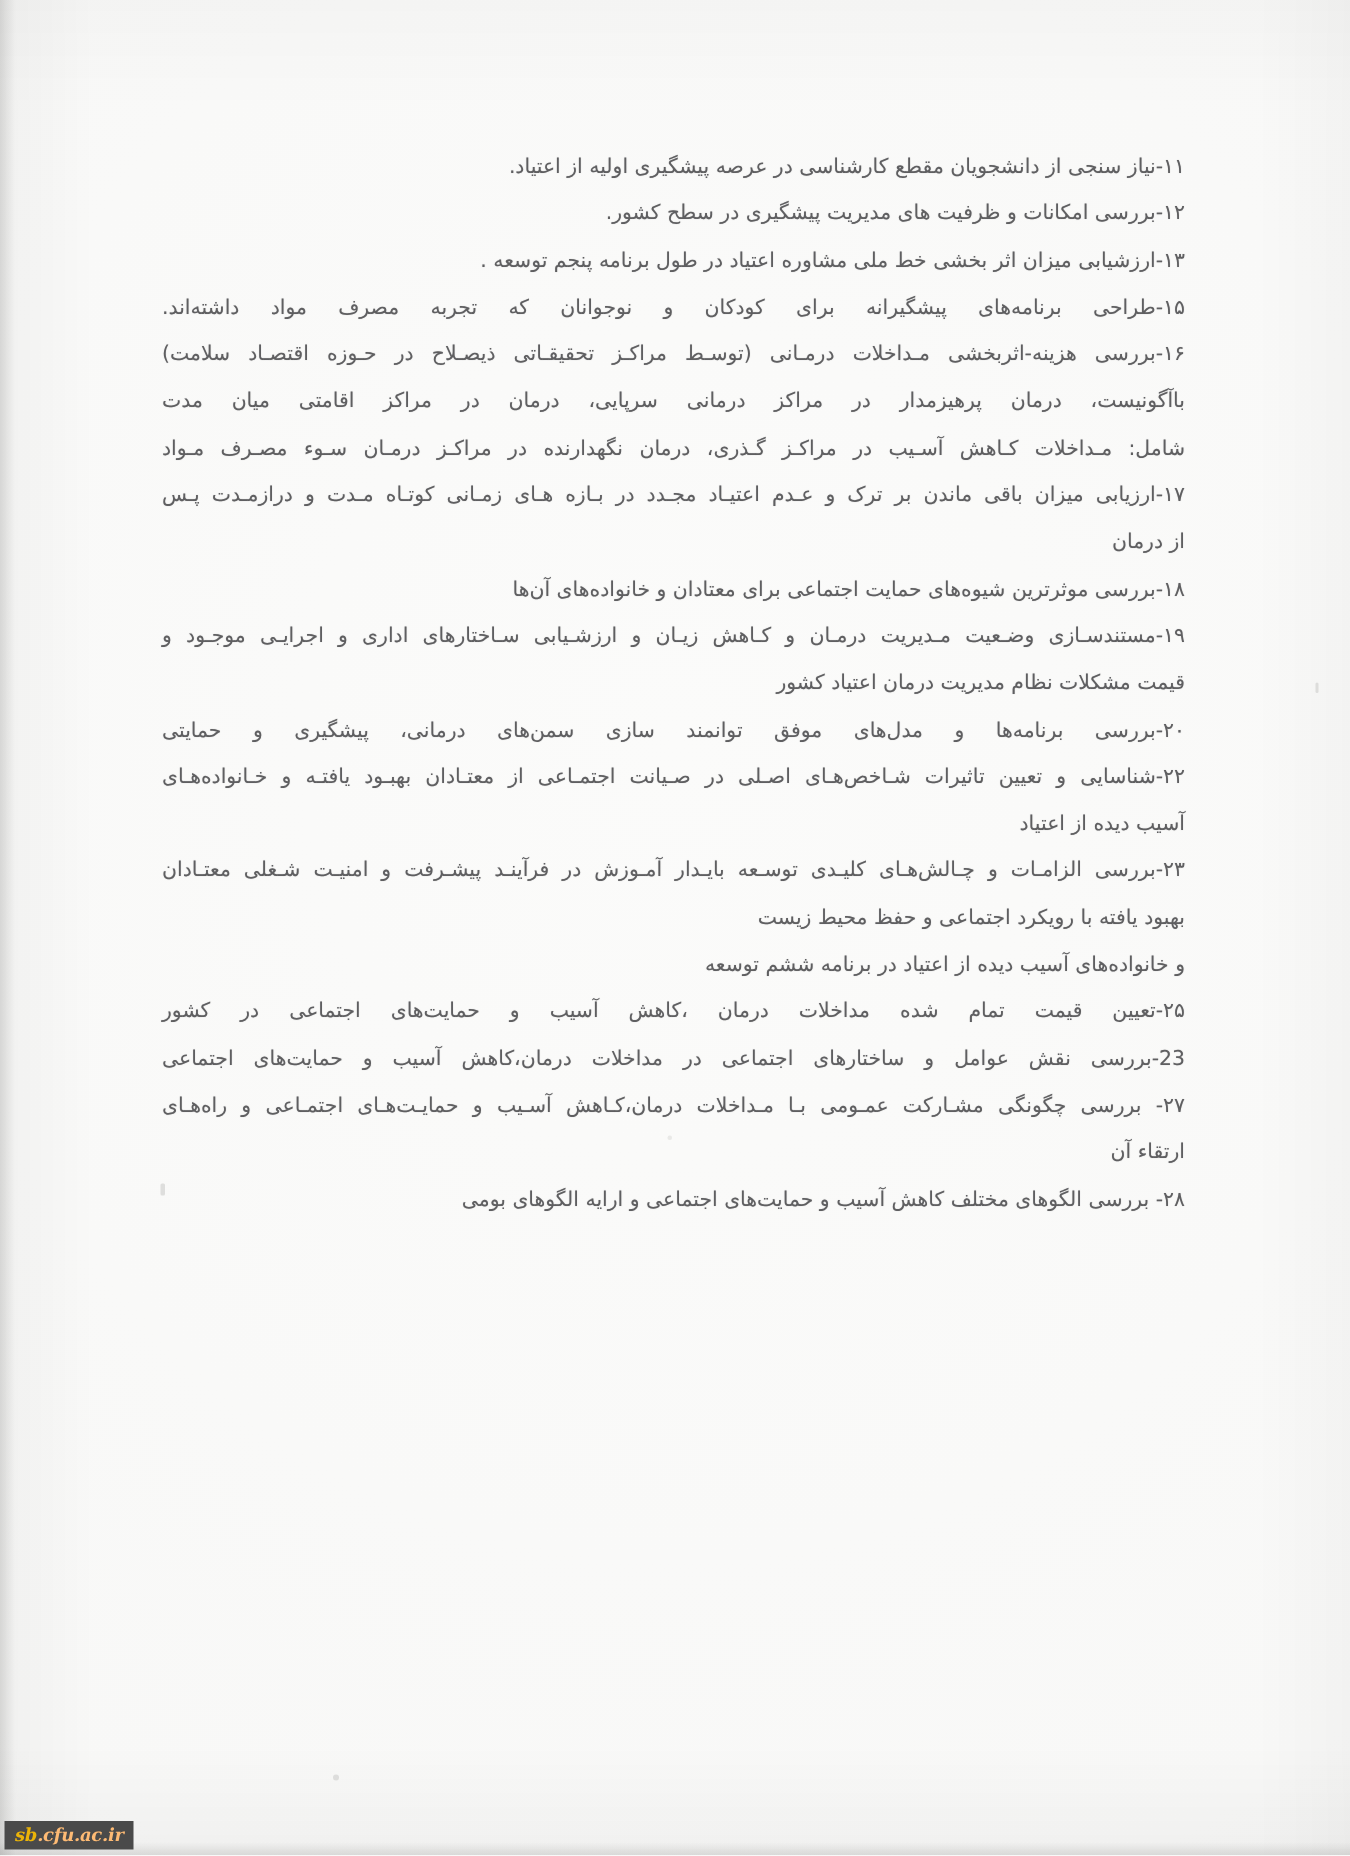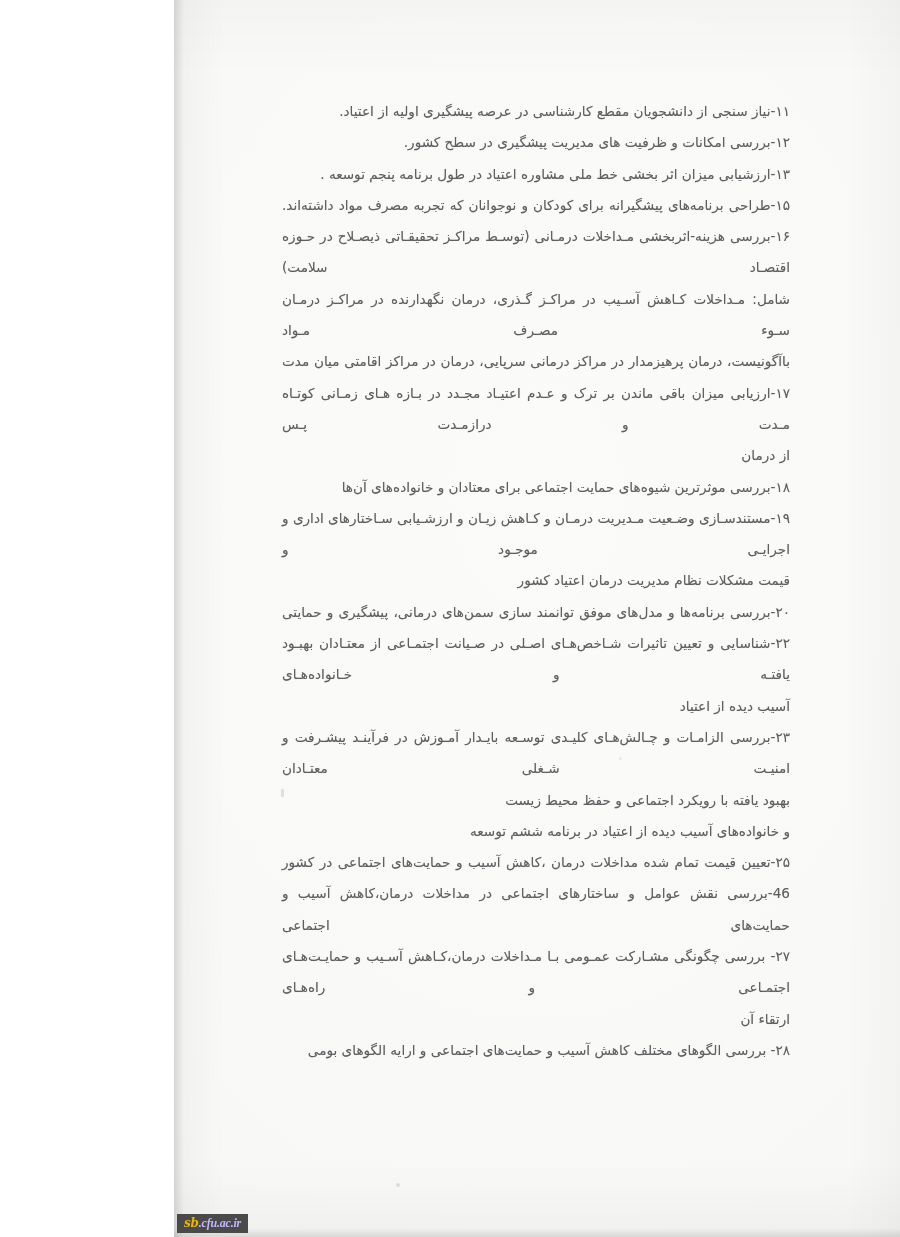"۱۱-نیاز سنجی از دانشجویان مقطع" .scan-page { width: 726px -> 900px }
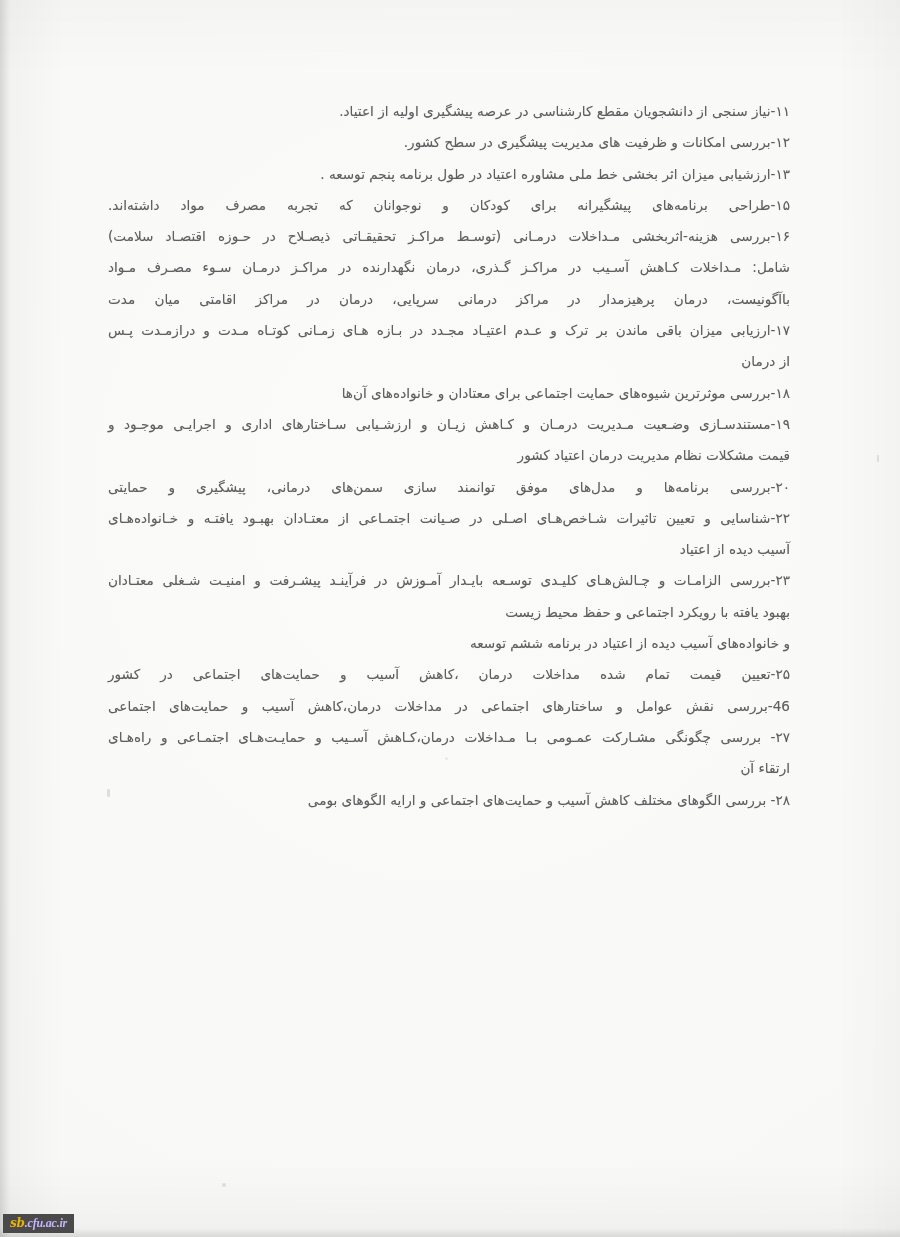"شامل: مـداخلات کـاهش آسـیب در" div.doc-line { order: before "باآگونیست، درمان پرهیزمدار در مراکز" -> after "باآگونیست، درمان پرهیزمدار در مراکز" }
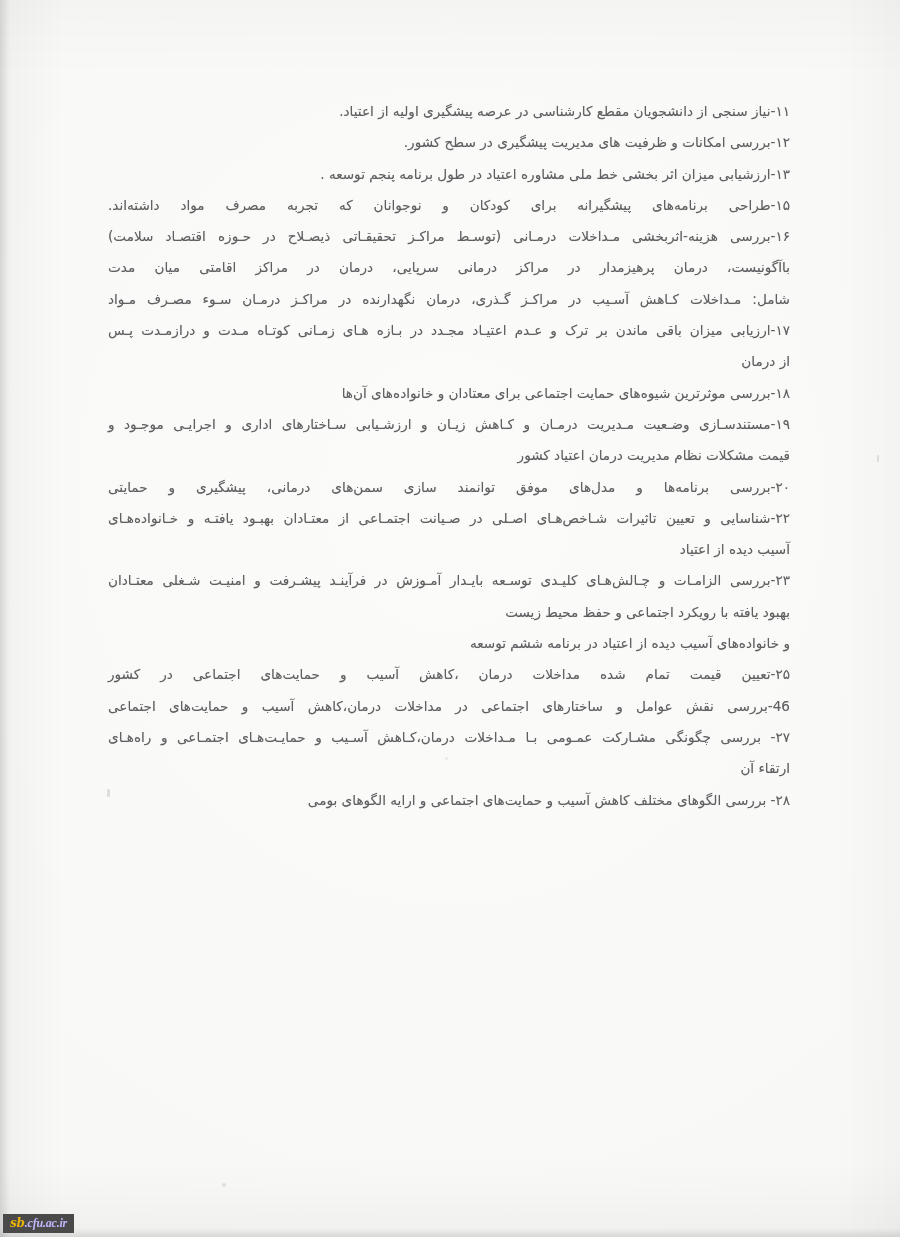"46-بررسی نقش عوامل و ساختارهای" div.doc-line { text: 46-بررسی -> 23-بررسی }
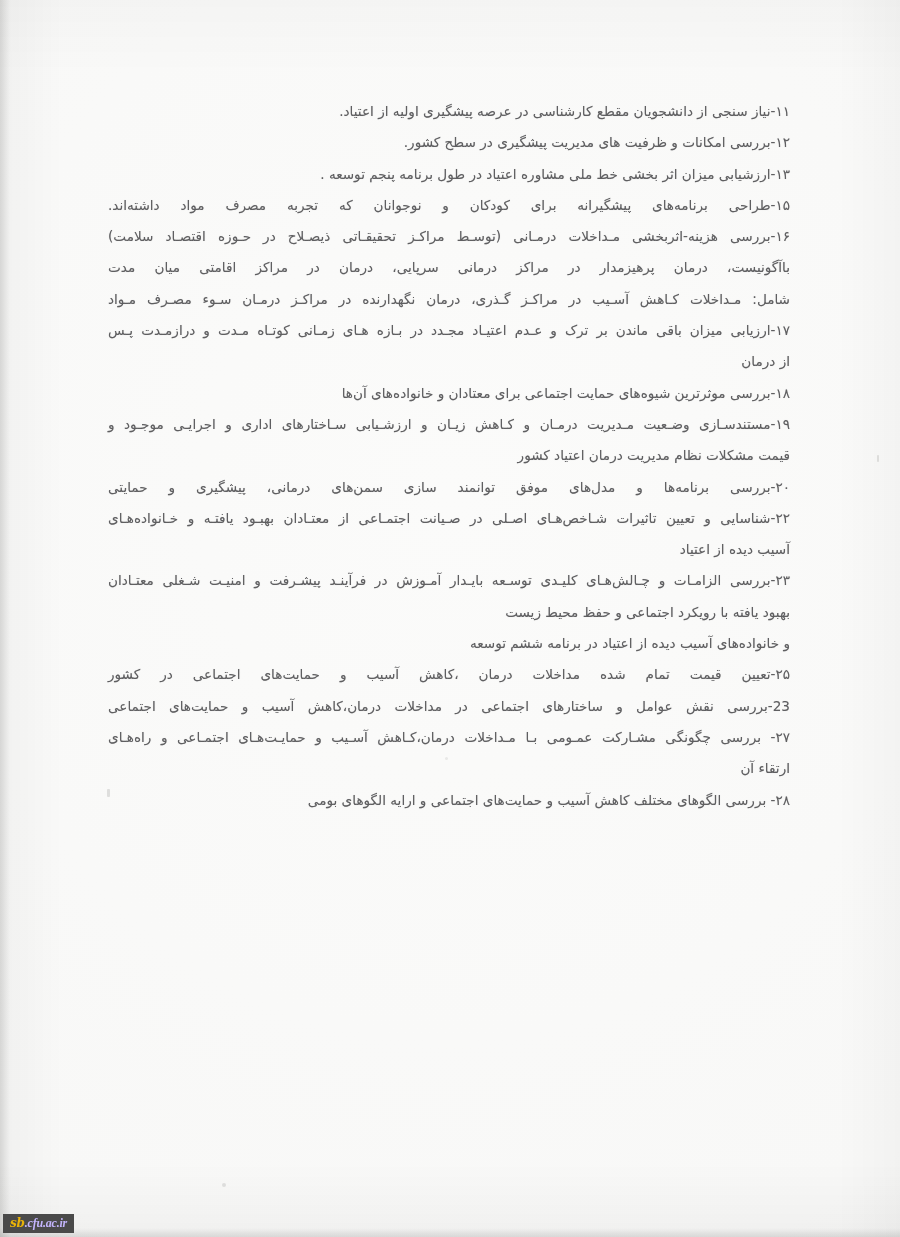".cfu.ac.ir" .wm-domain { color: #c4b5fd -> #fdba74; font-family: Liberation Serif, serif -> none }
